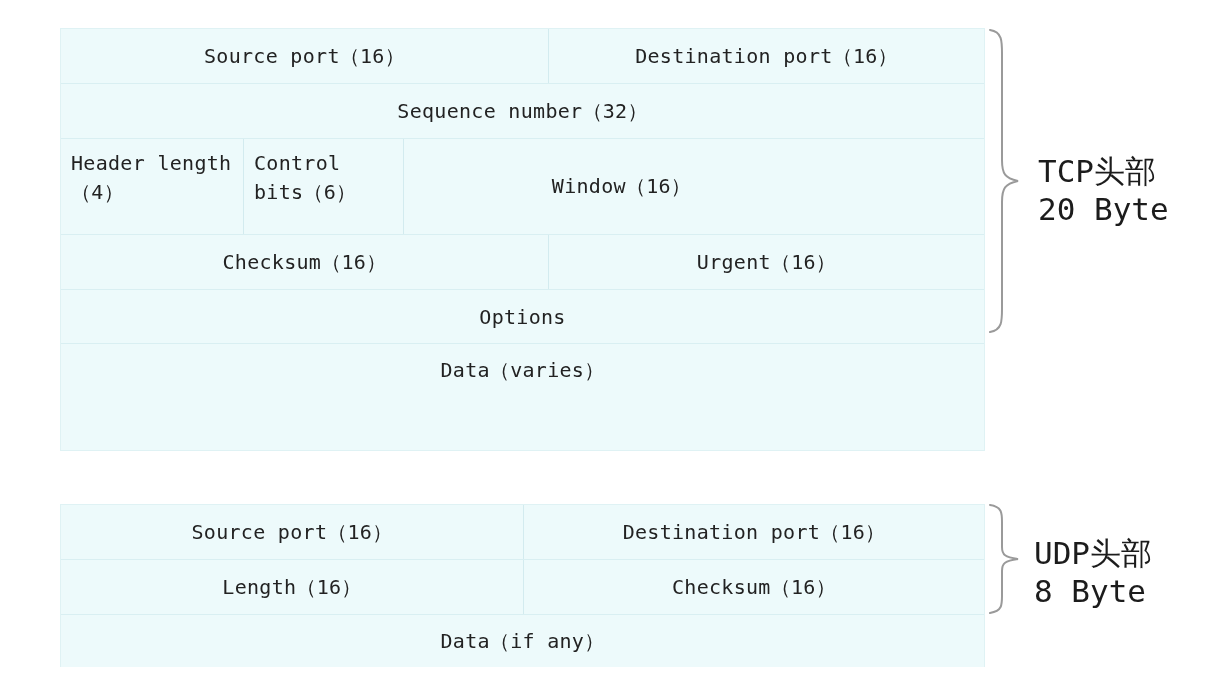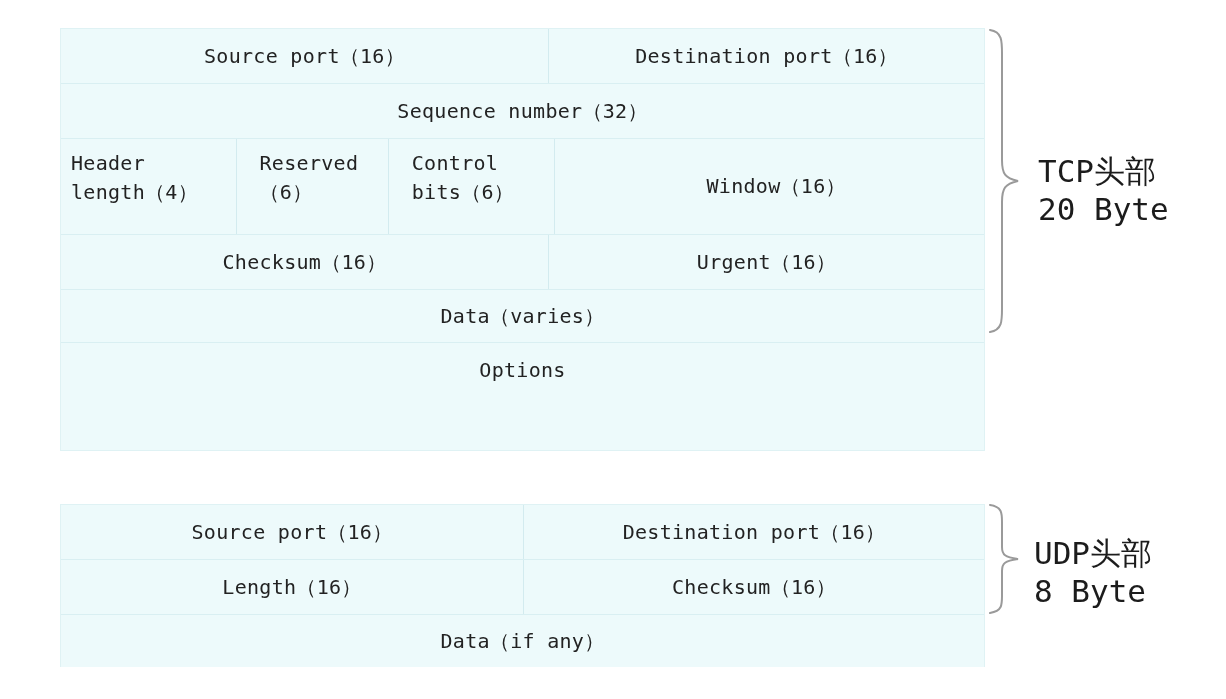"Header length（4）" #tcp-row-4 { gap: 13px -> none }
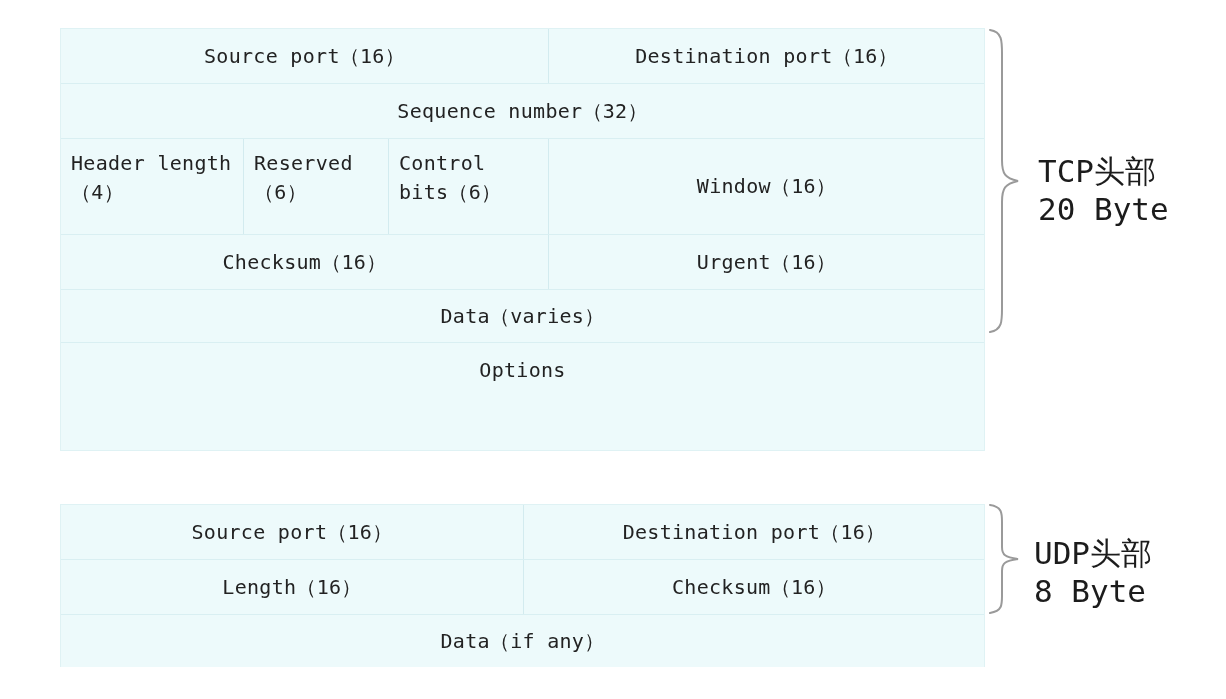"Reserved（6）" div.pkt-cell { html: <div>Reserved（6）</div> -> none }
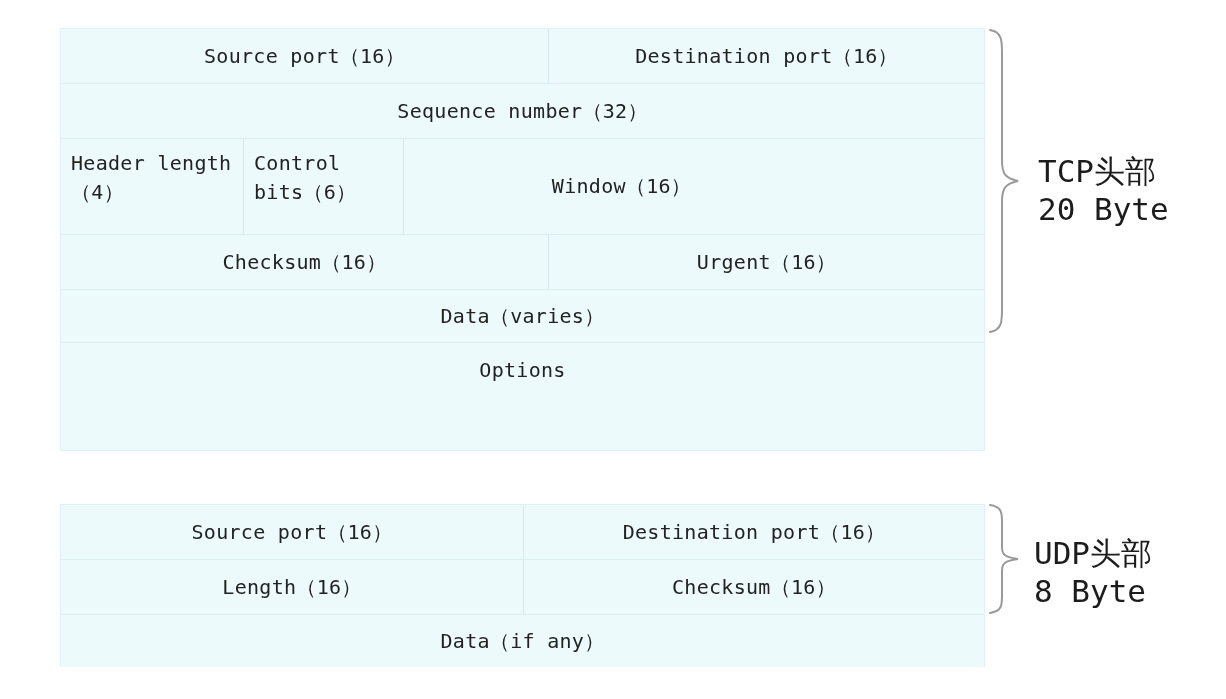"Data（varies）" div.pkt-row { order: before "Options" -> after "Options" }
